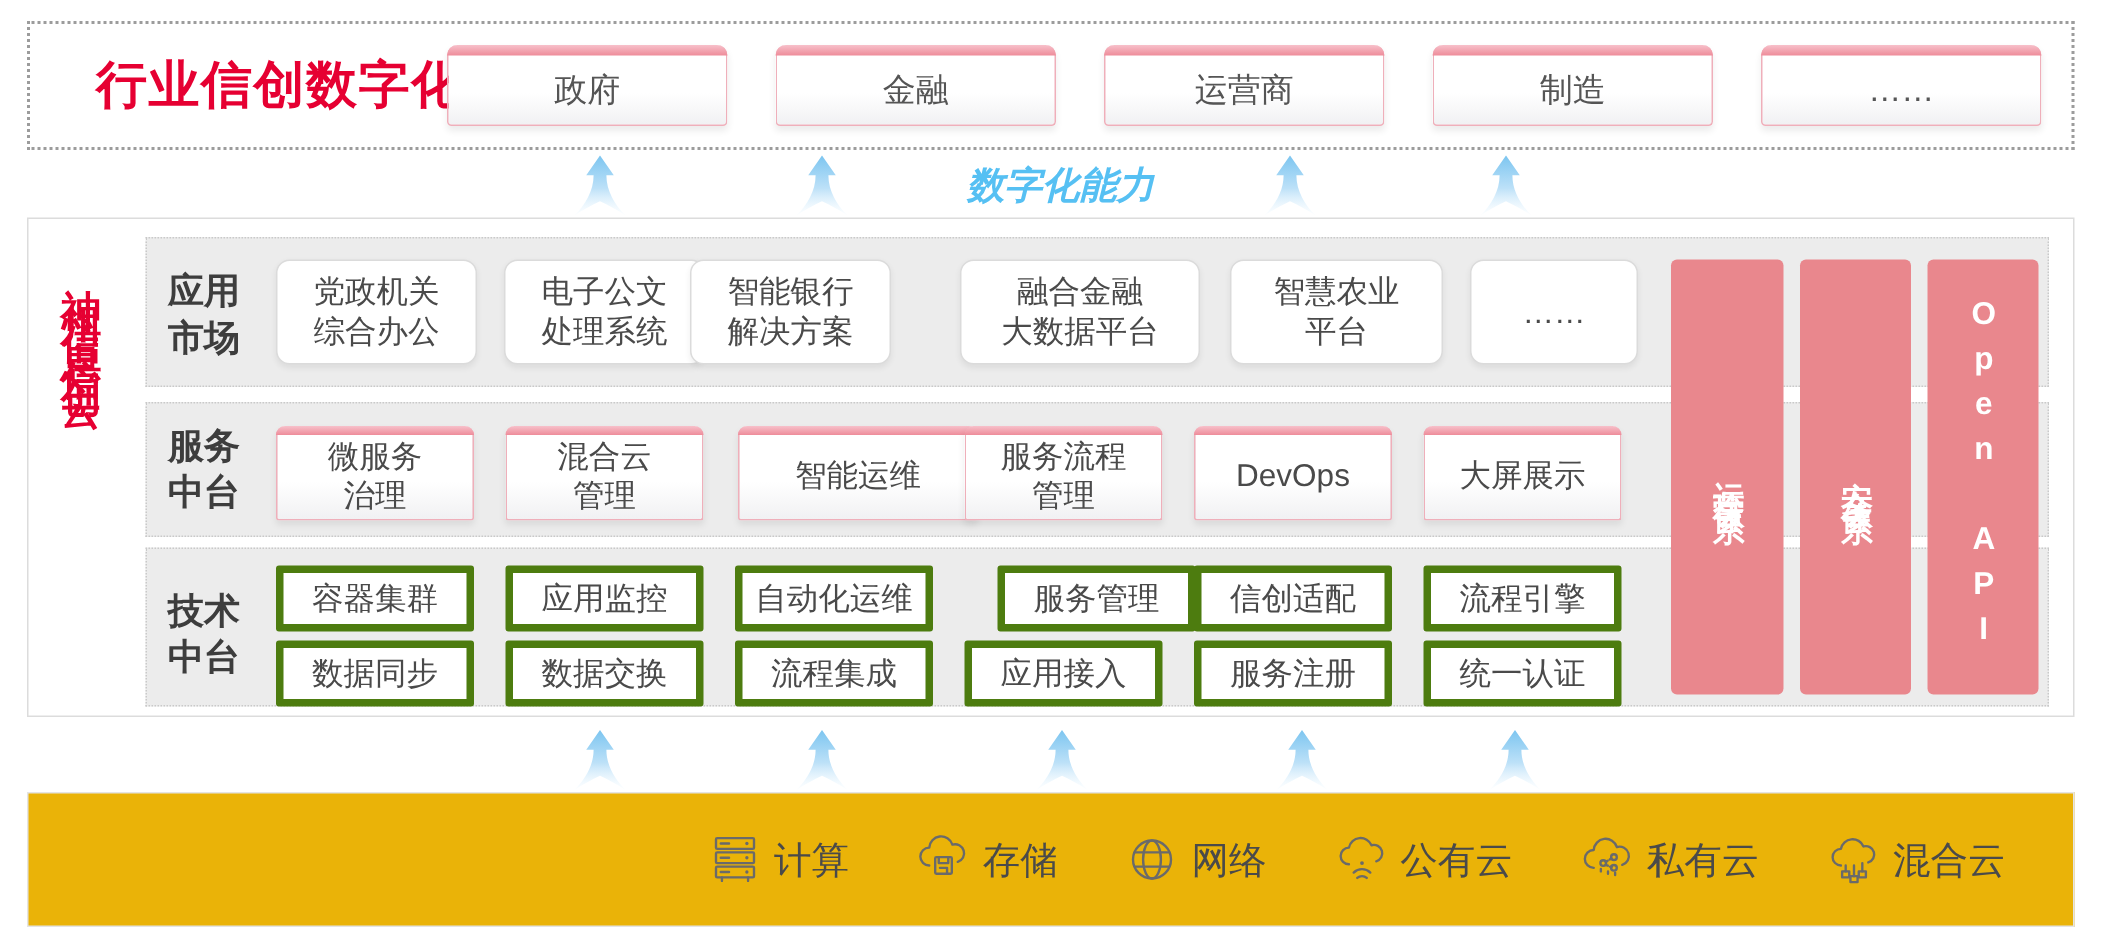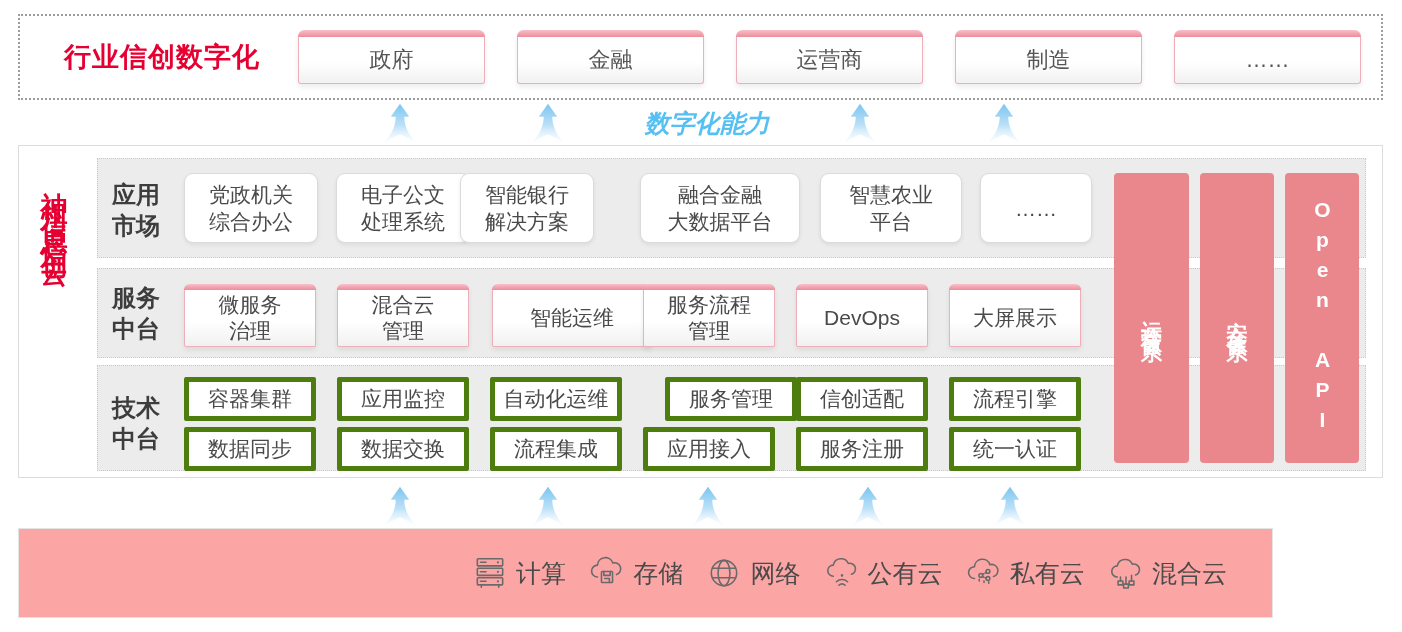"行业信创数字化" .top-title { font-size: 27px -> 34px }
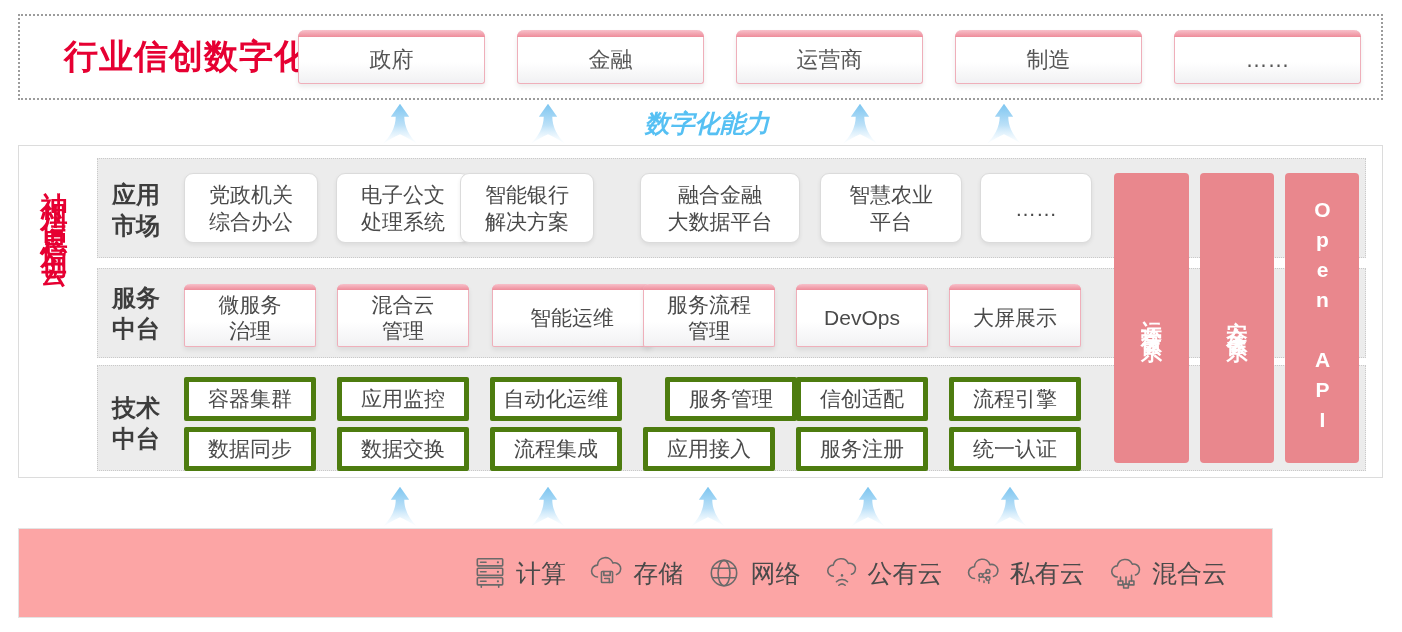"计算" .res-band { background: #fca5a5 -> #eab308; width: 1255px -> 1365px }
